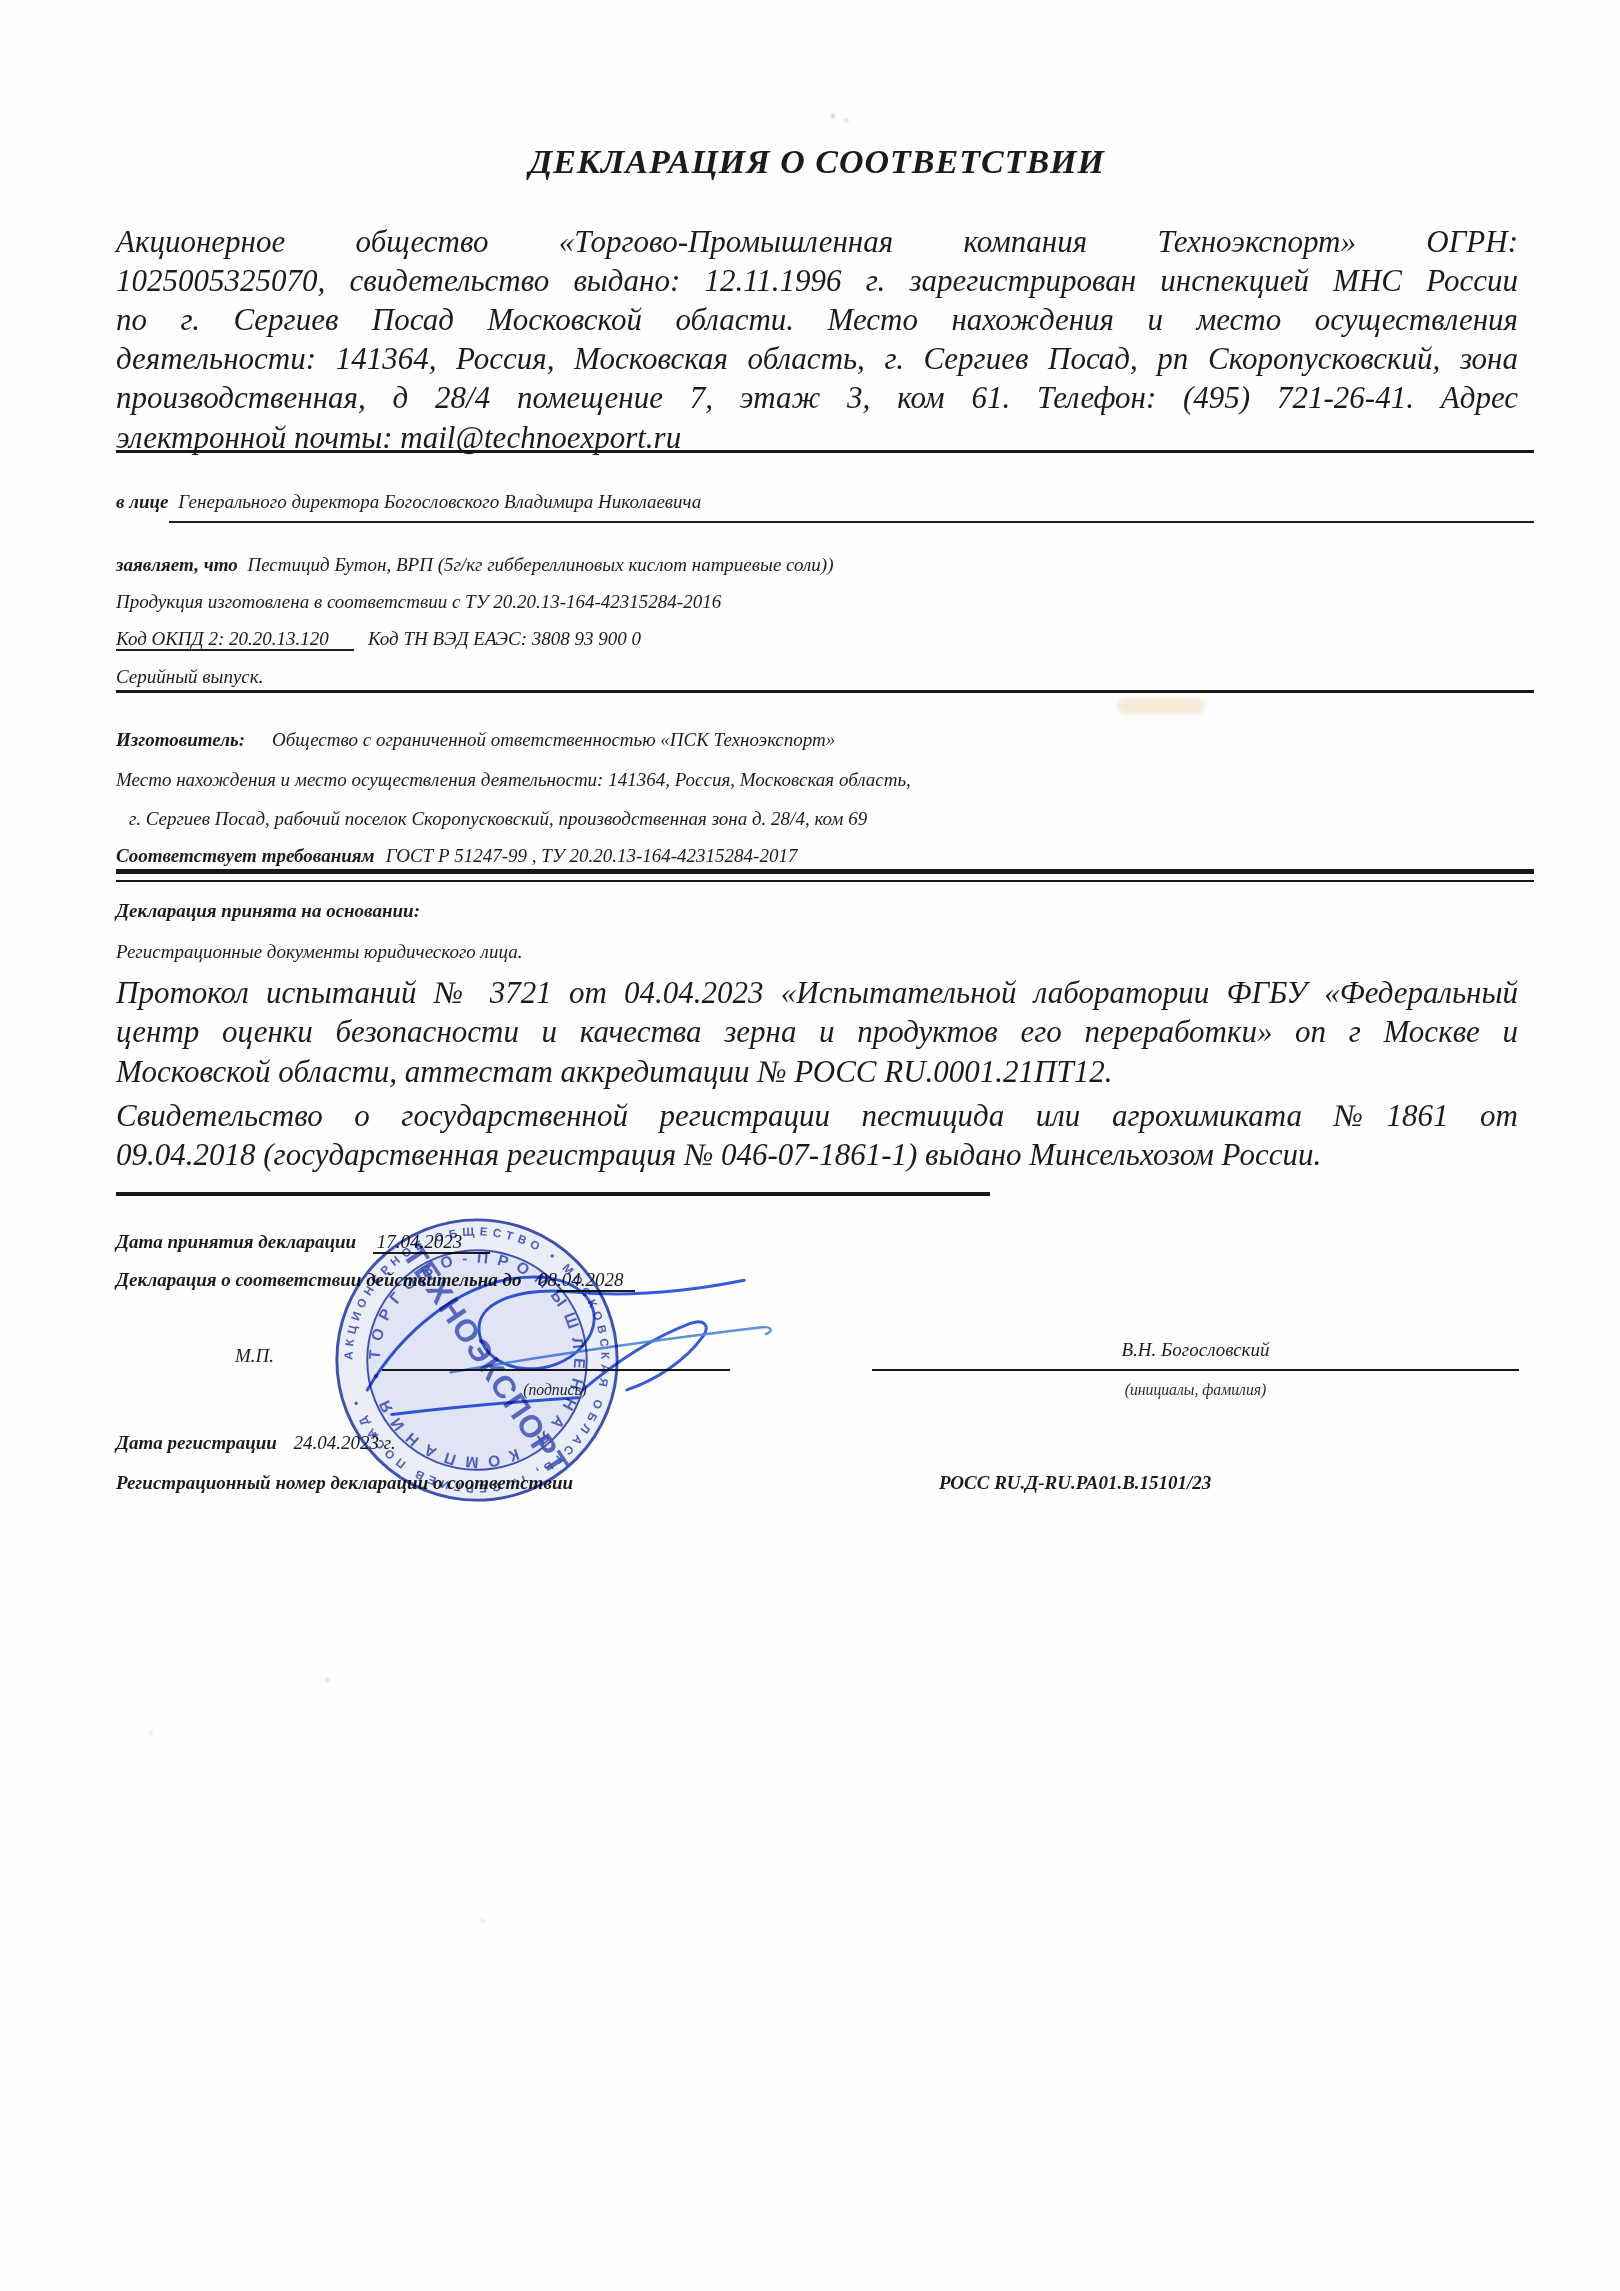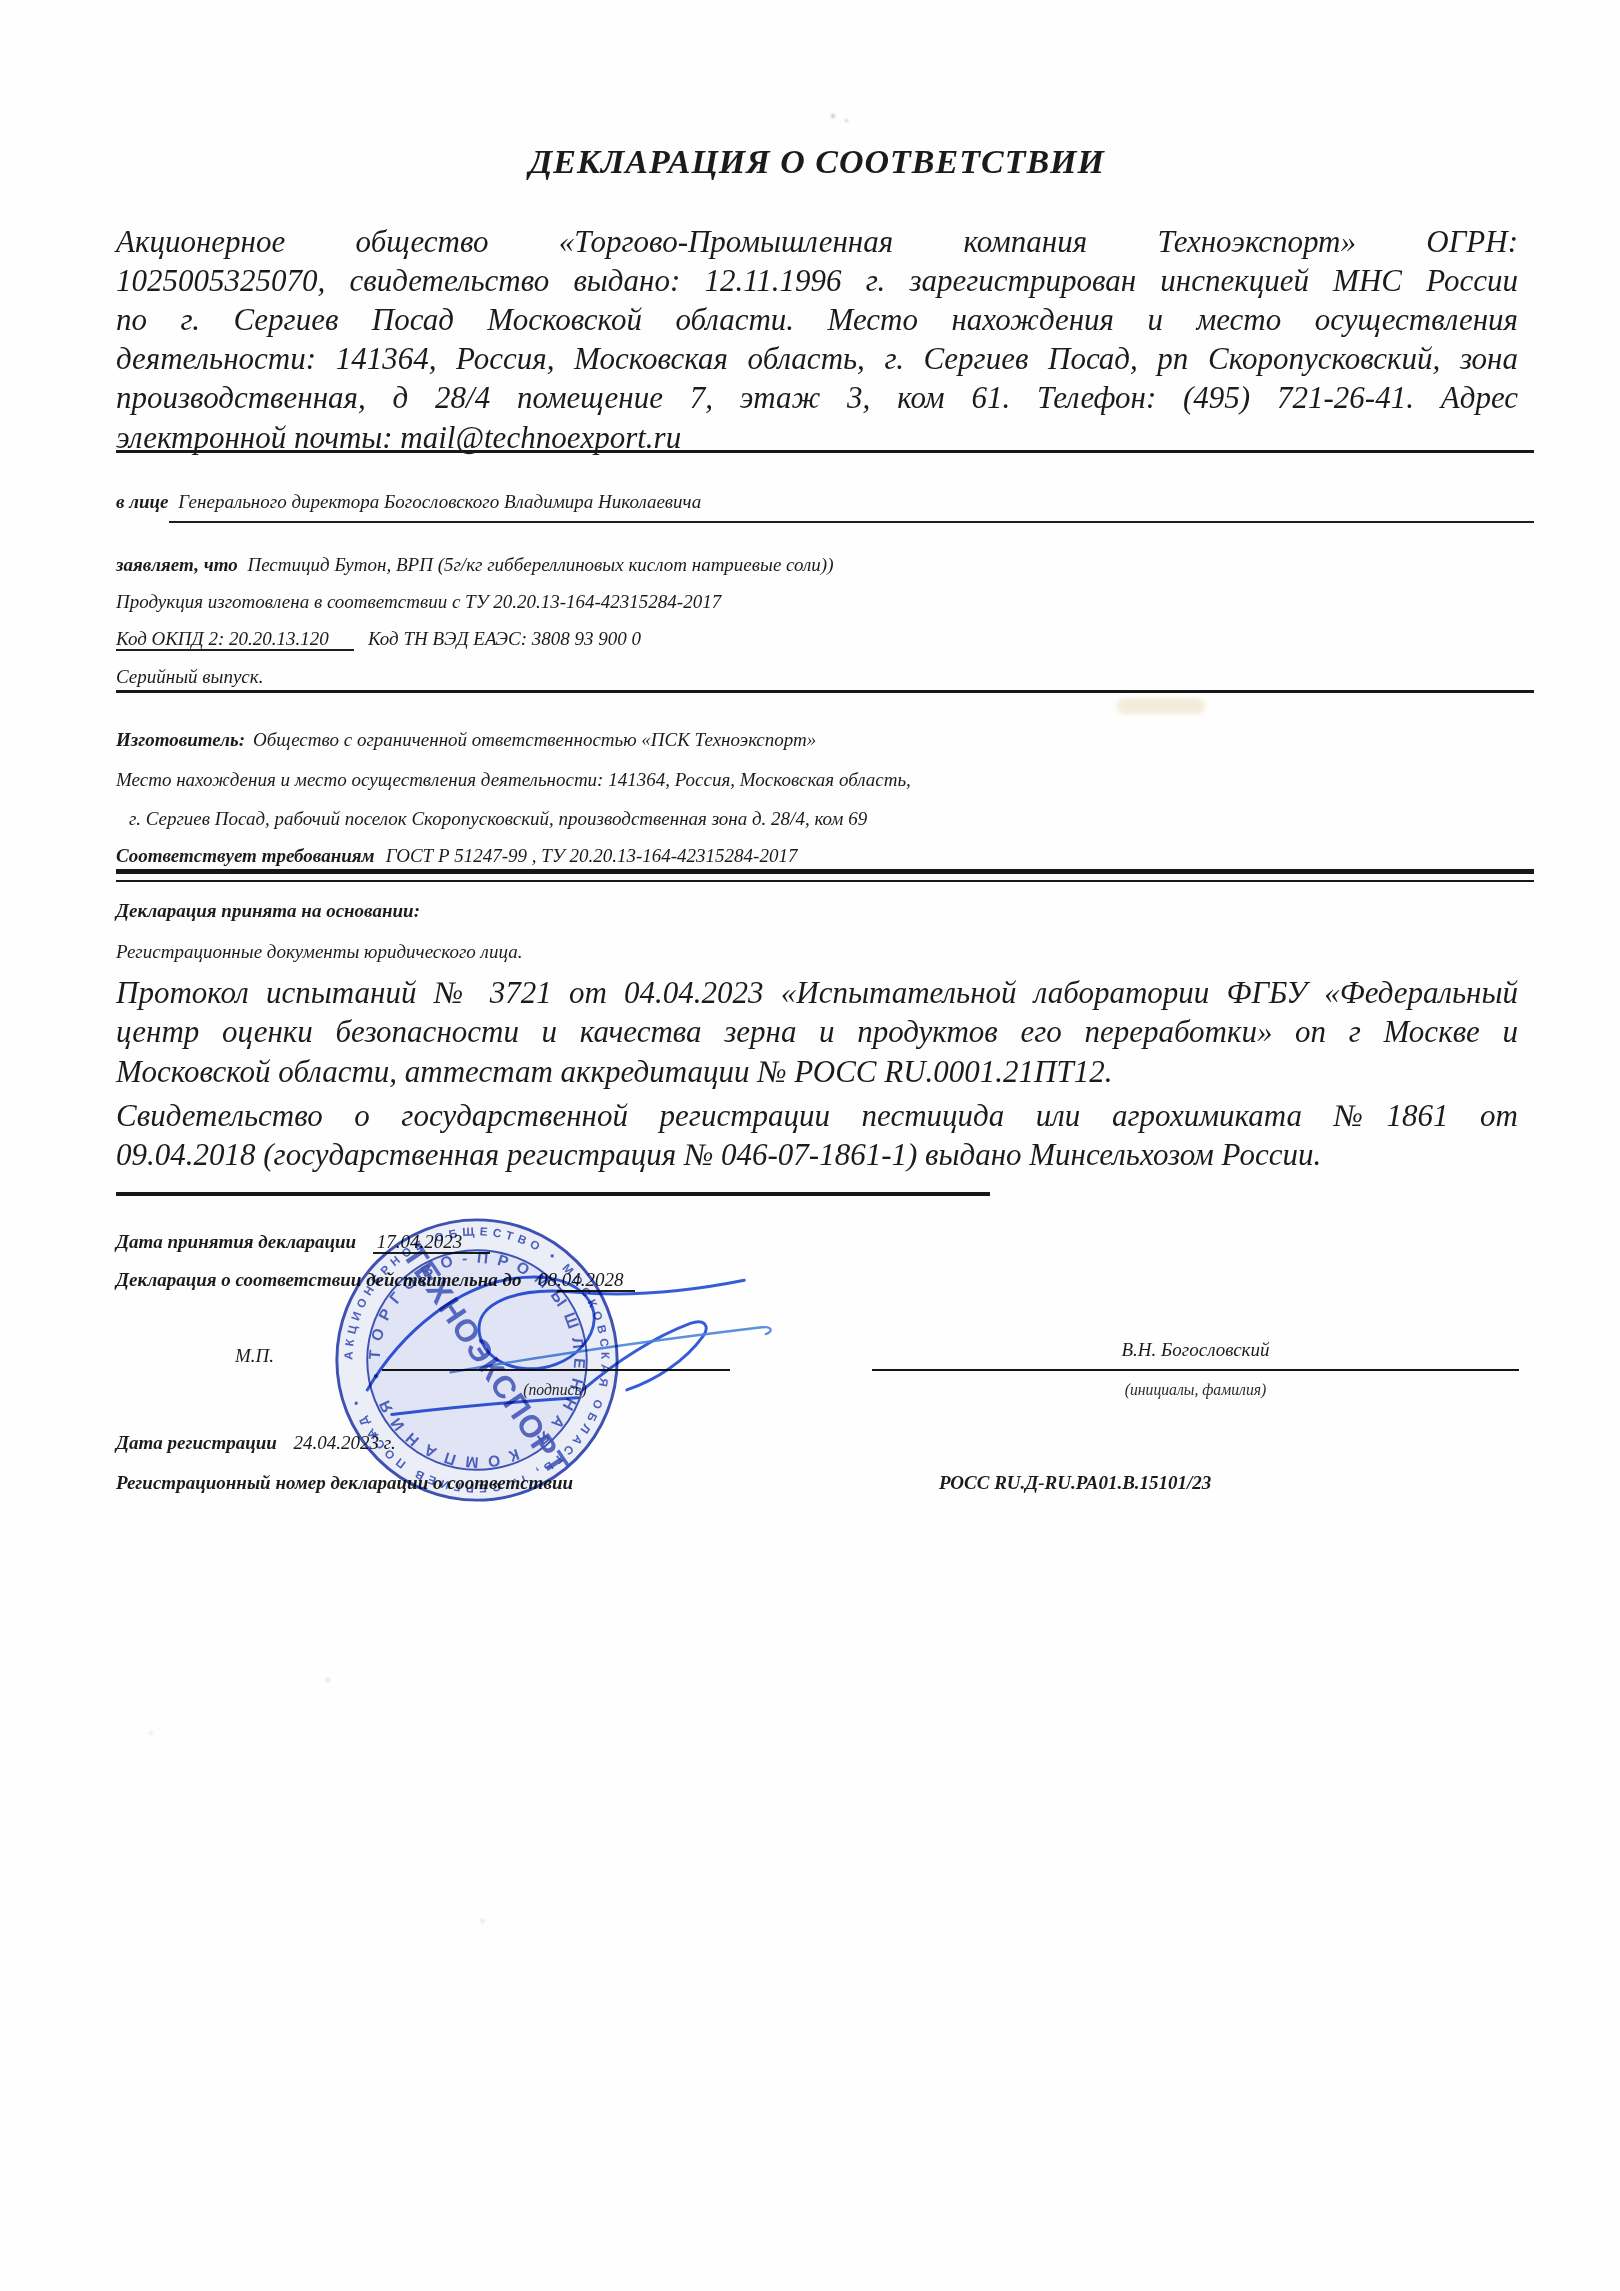"Продукция изготовлена в соответствии с" div.abs { text: 20.20.13-164-42315284-2017 -> 20.20.13-164-42315284-2016 }
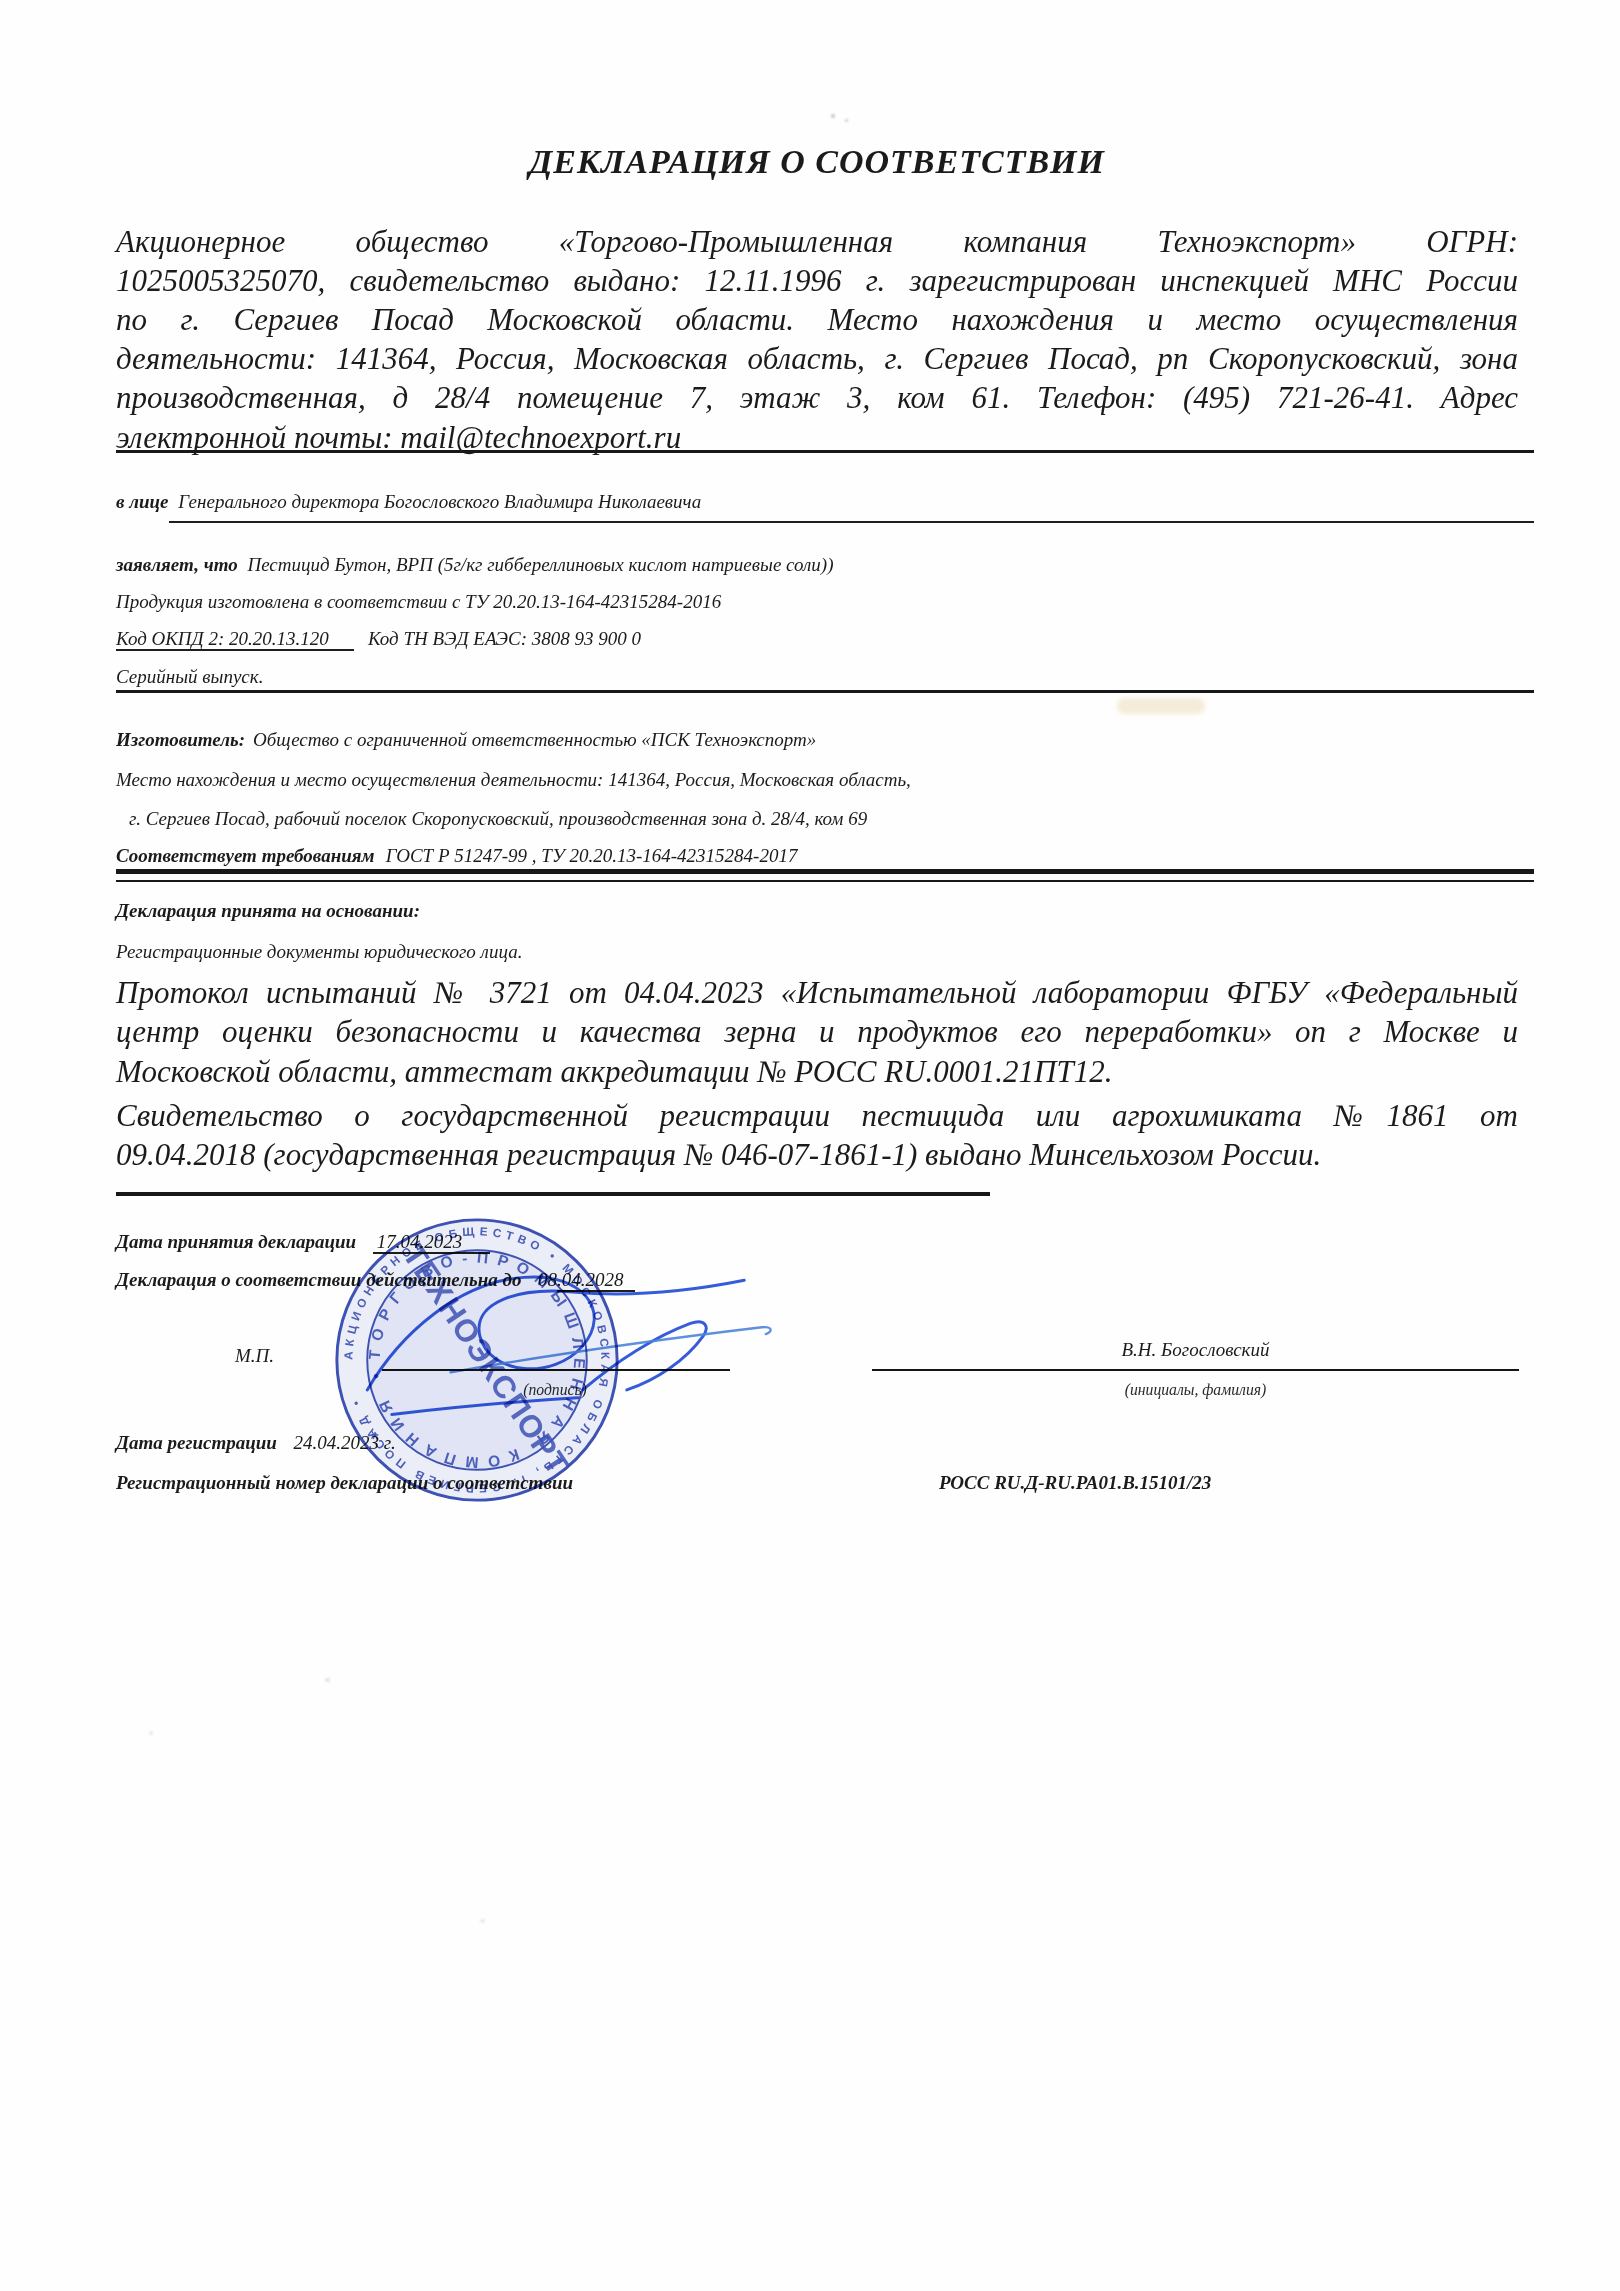"Изготовитель:" span.b { margin-right: 8px -> 27px }
